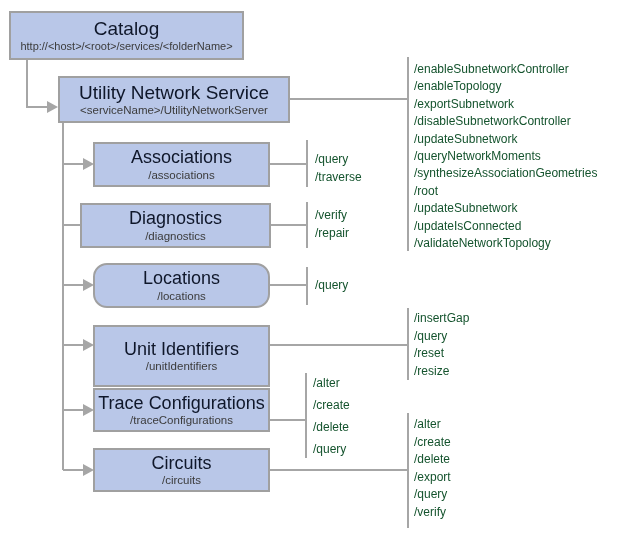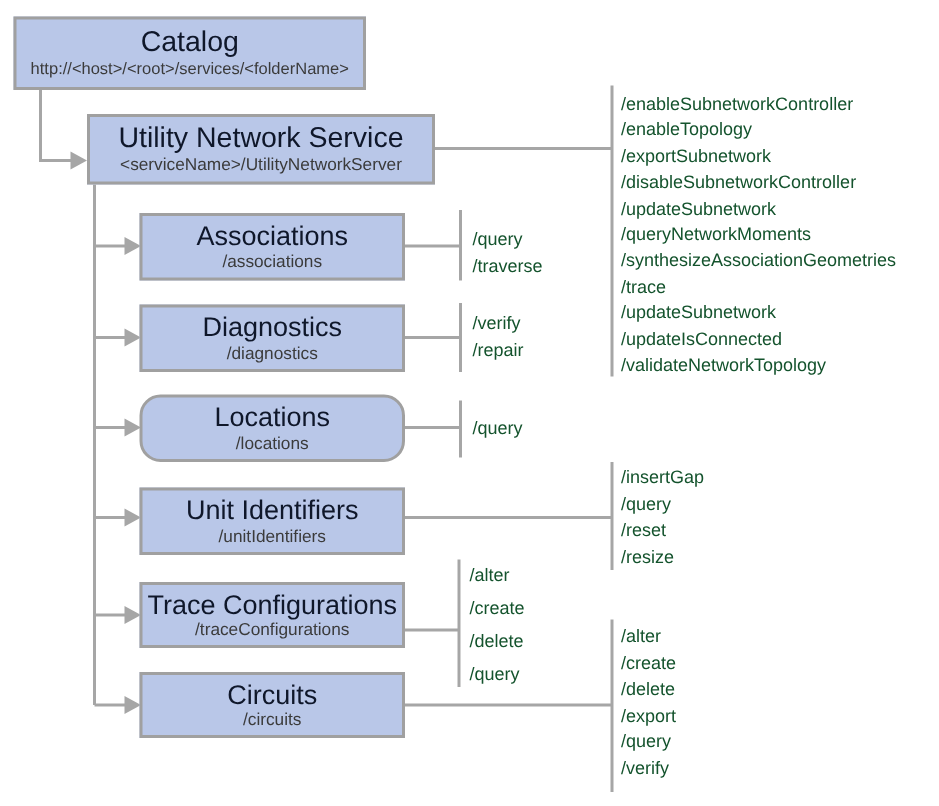"/trace" div.op-item { text: /trace -> /root }
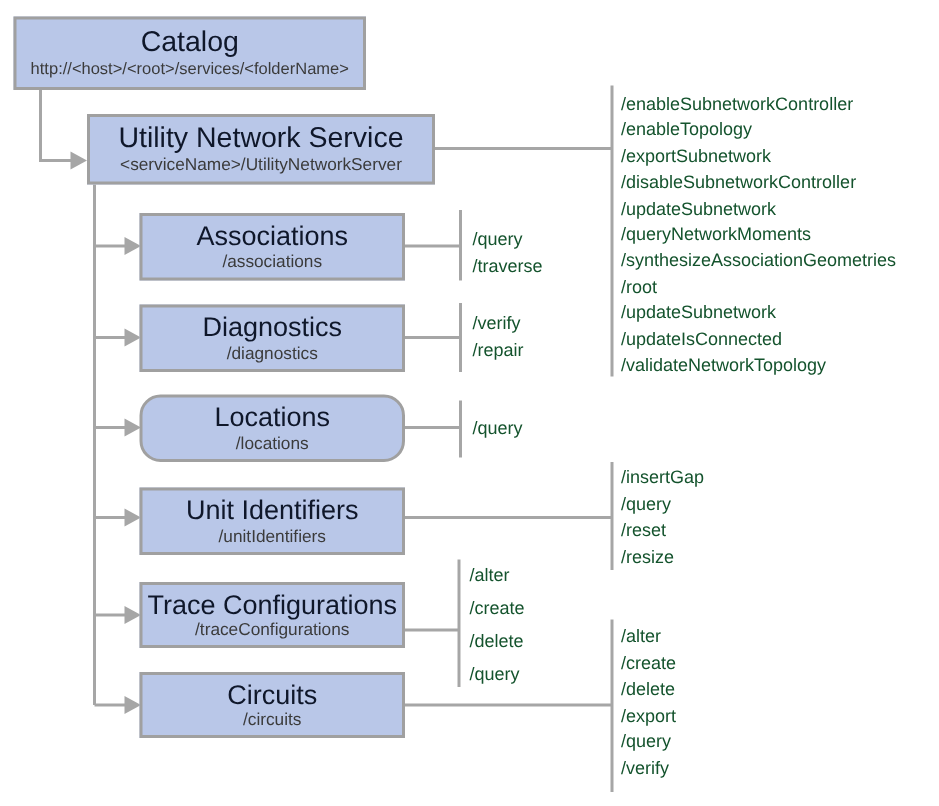"Diagnostics" div.node { left: 93px -> 80px; width: 177px -> 191px }
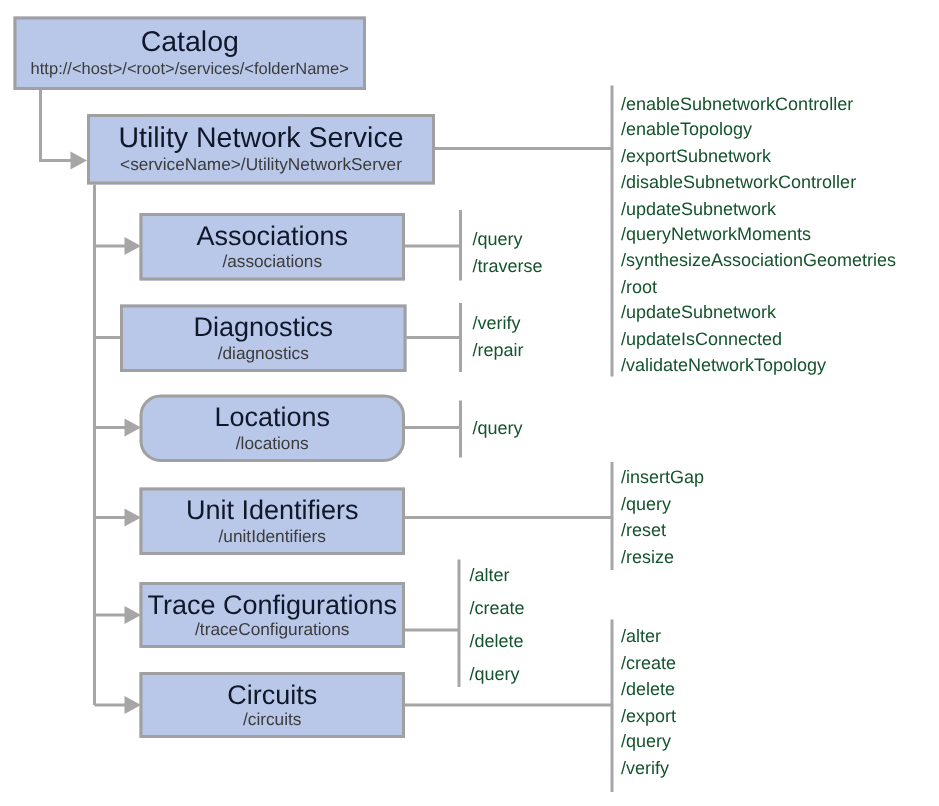"Unit Identifiers" div.node { height: 45px -> 62px }
